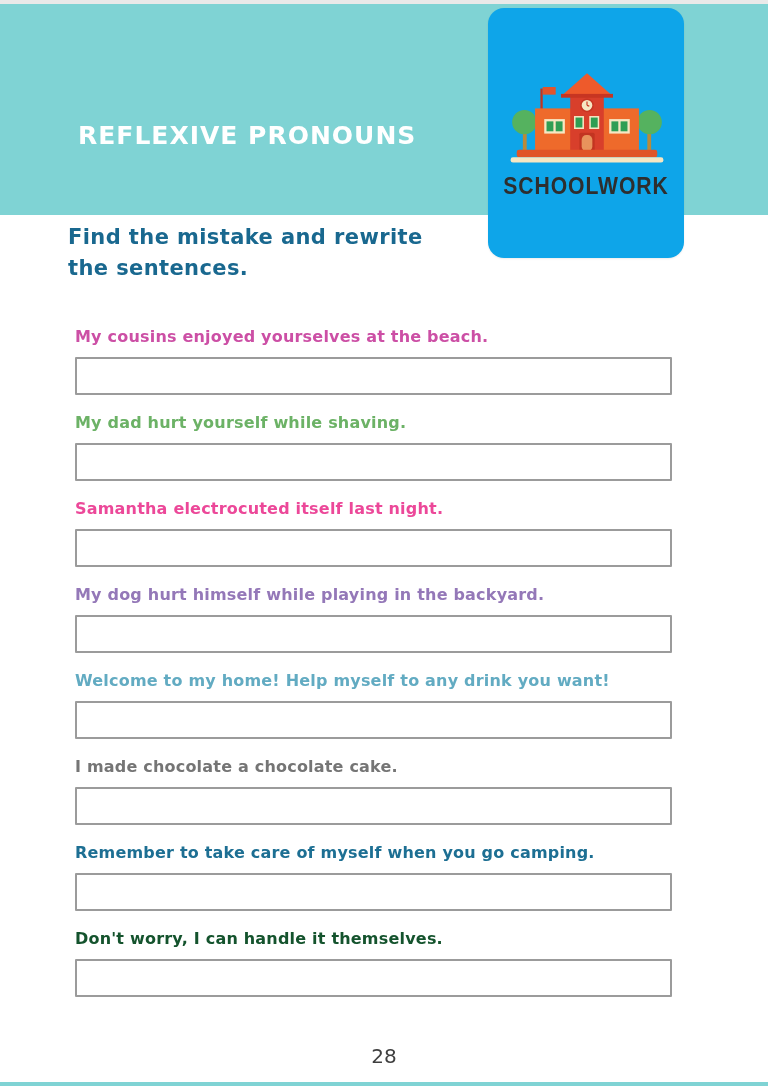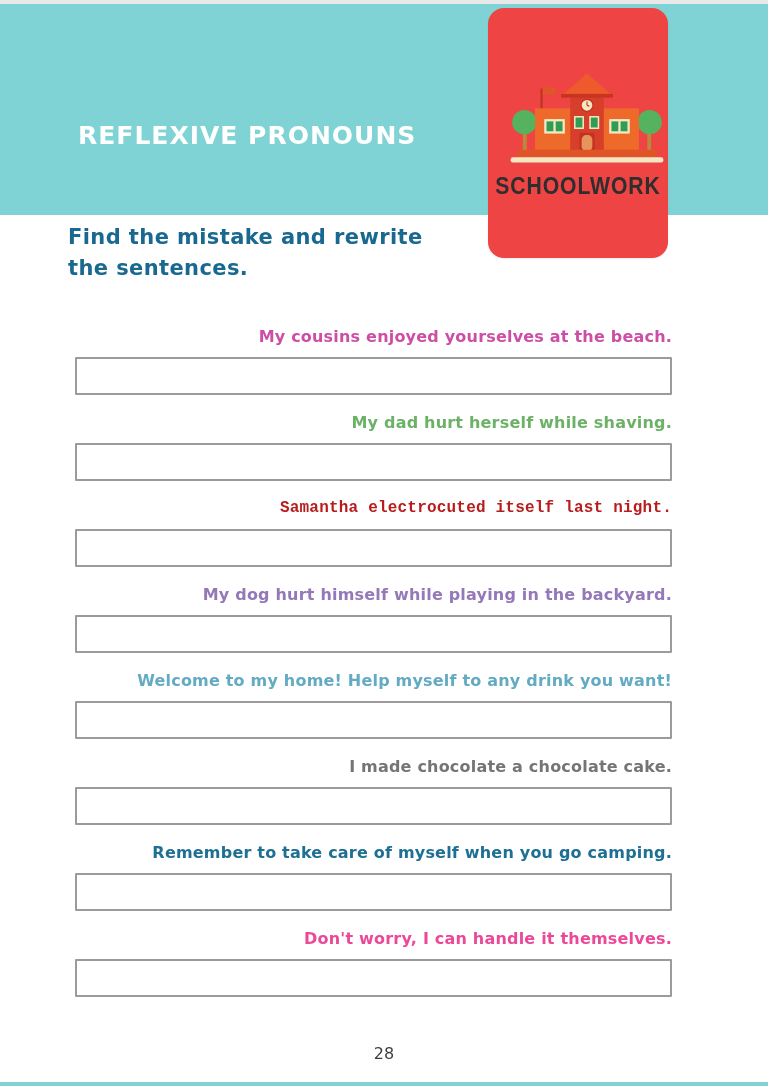"SCHOOLWORK" .badge-card { background: #ef4444 -> #0ea5e9; width: 180px -> 196px }
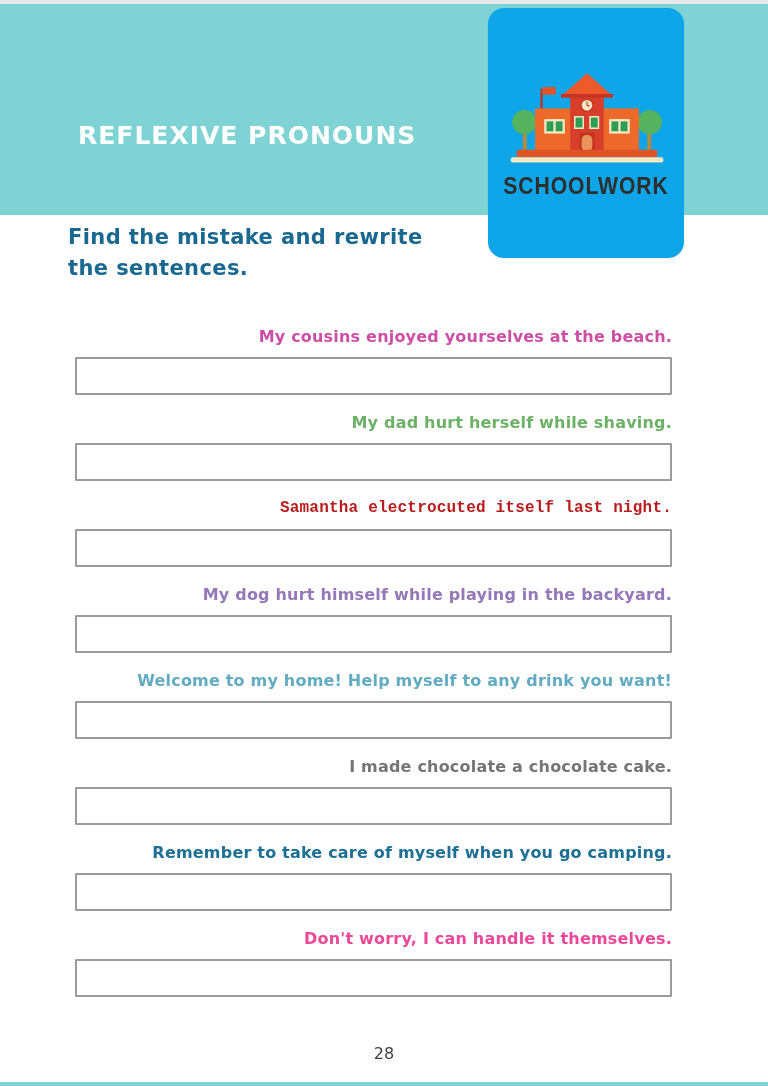"My cousins enjoyed yourselves at" .sentence { text-align: right -> left }
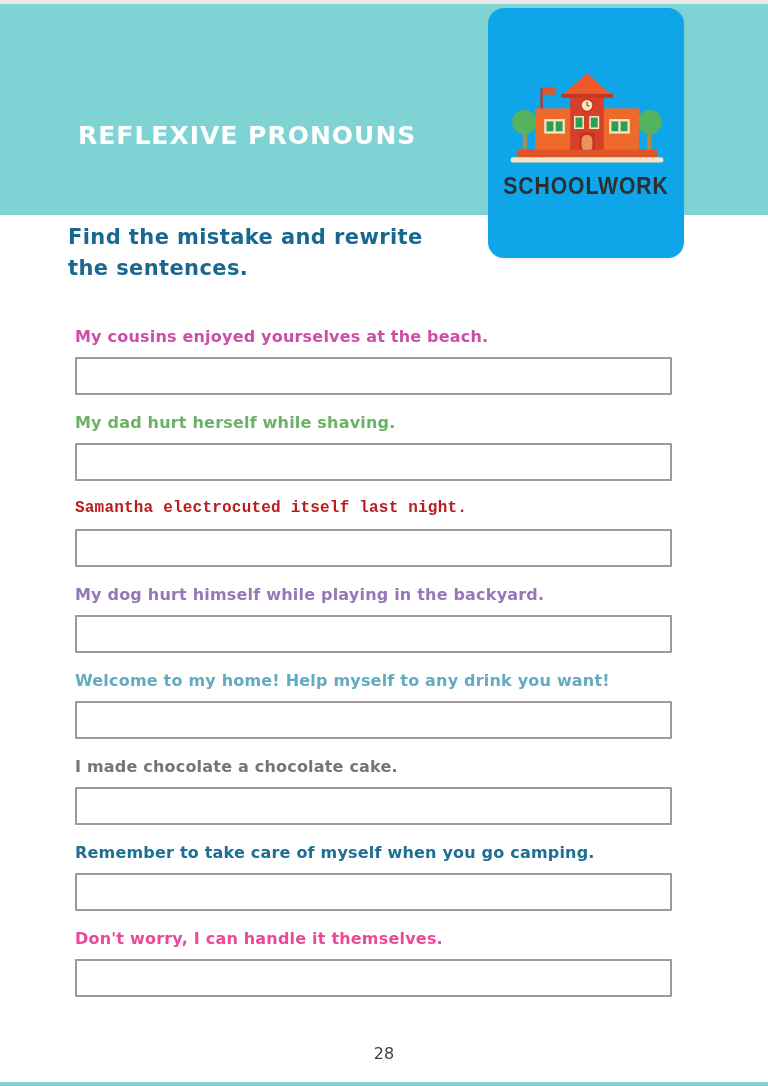"My dad hurt herself while" div.sentence { text: herself -> yourself }
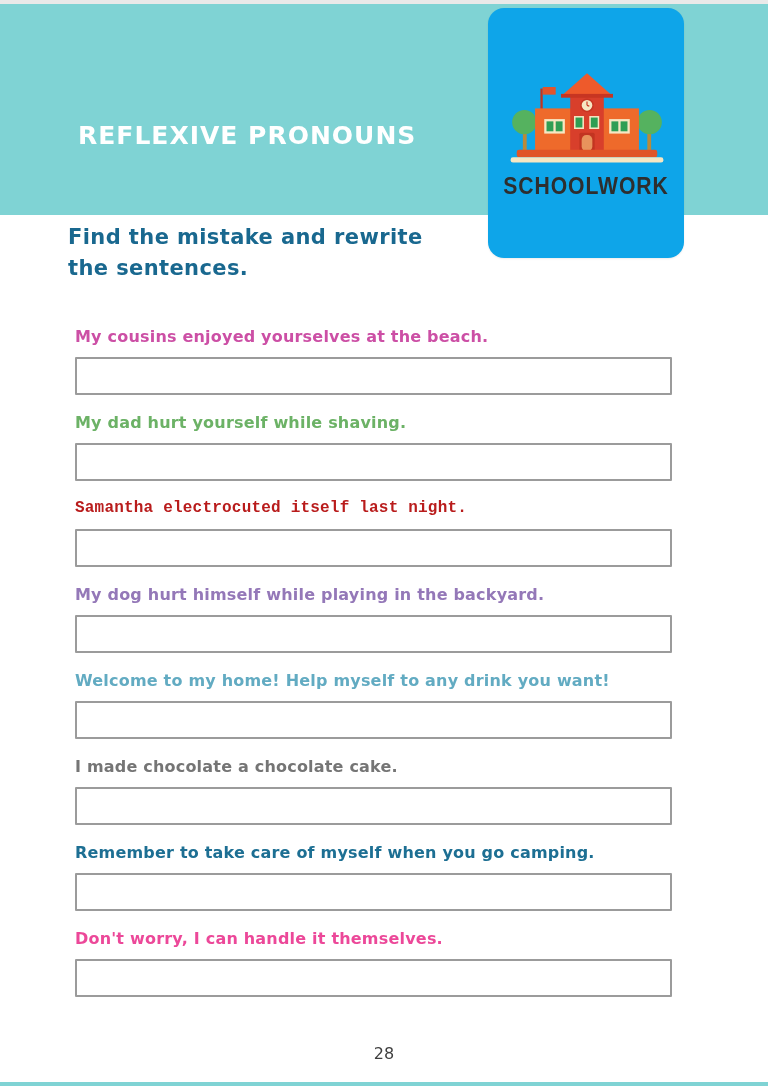"Samantha electrocuted itself last night." div.sentence { color: #b91c1c -> #ec4899; font-family: Liberation Mono, monospace -> none }
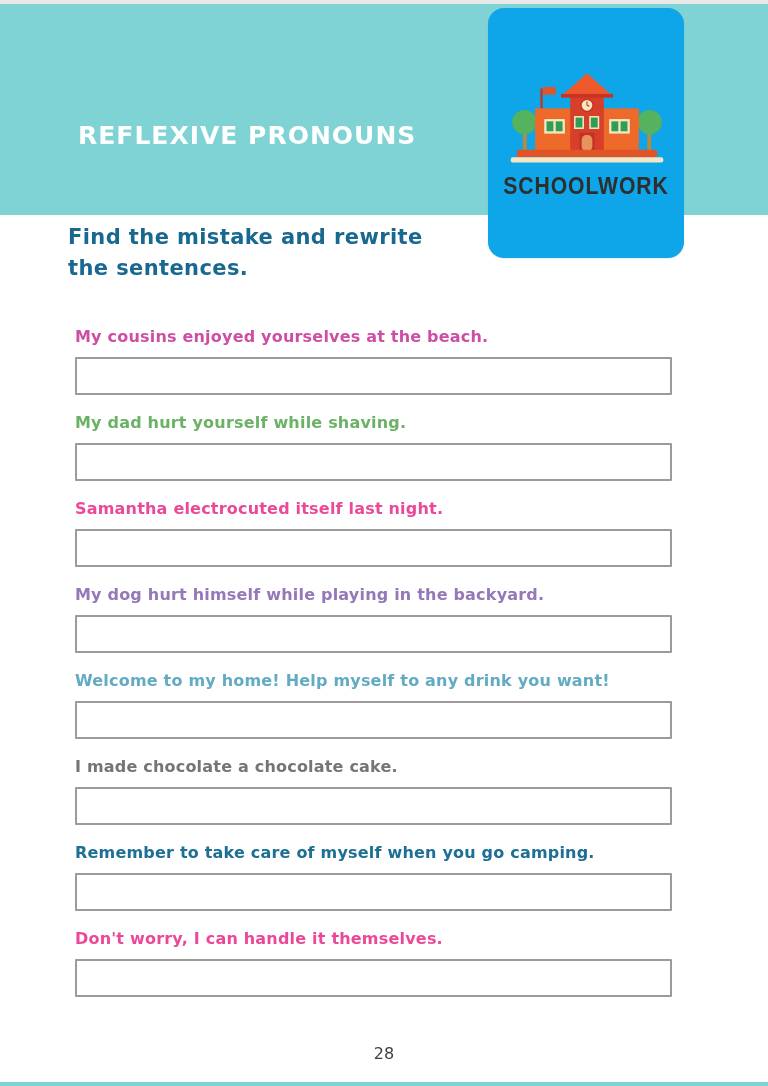"Don't worry, I can handle" div.sentence { color: #ec4899 -> #14532d }
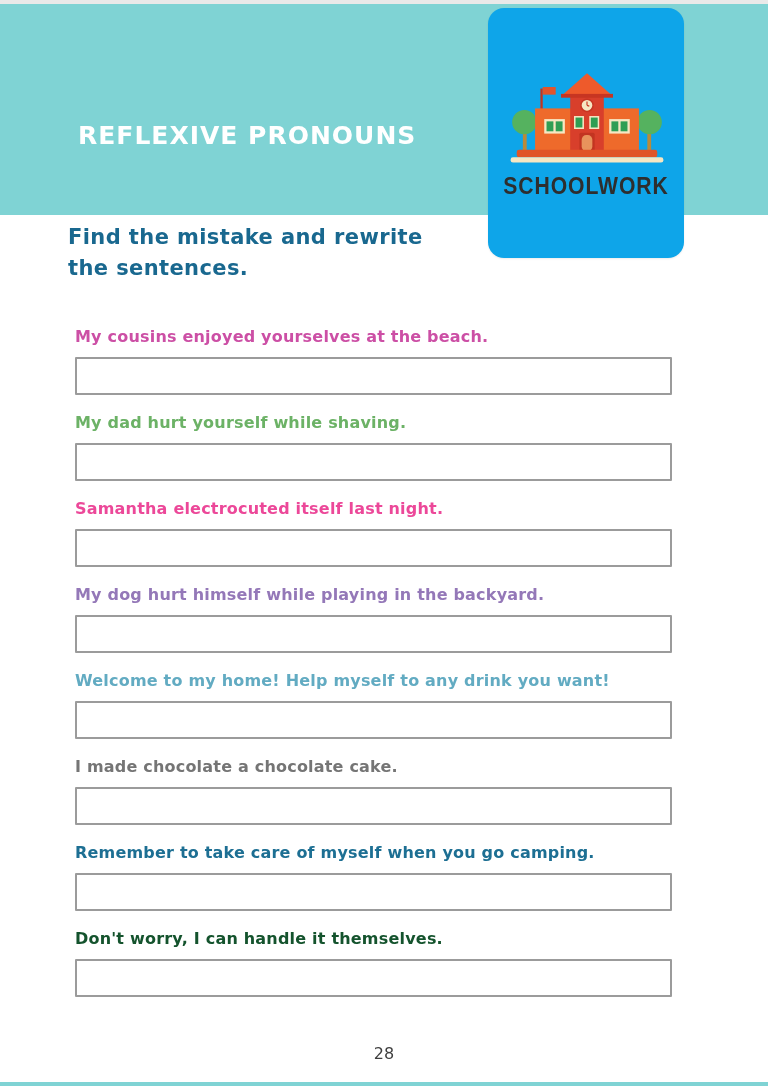"28" .page-number { font-size: 16px -> 20px }
